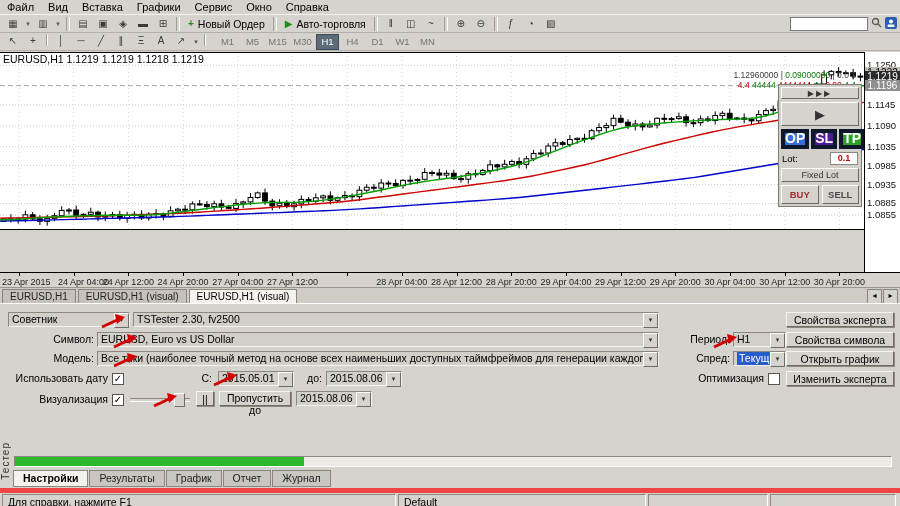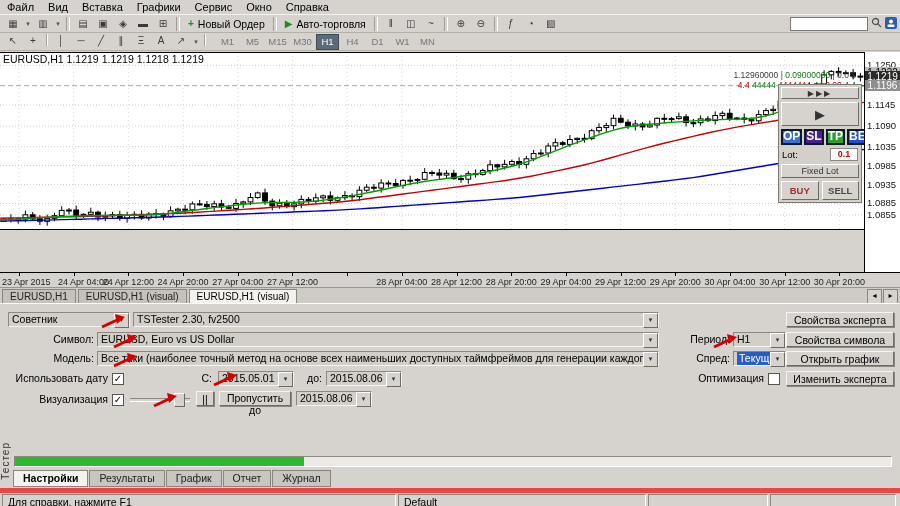"OP" .opbtn { border: 2px solid #0f172a -> 4px solid #0f172a; font-size: 12px -> 14px }
